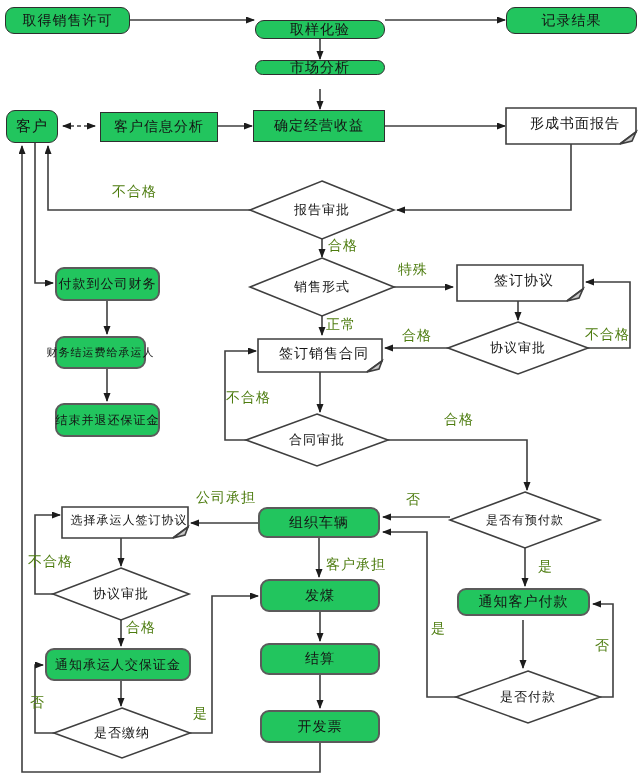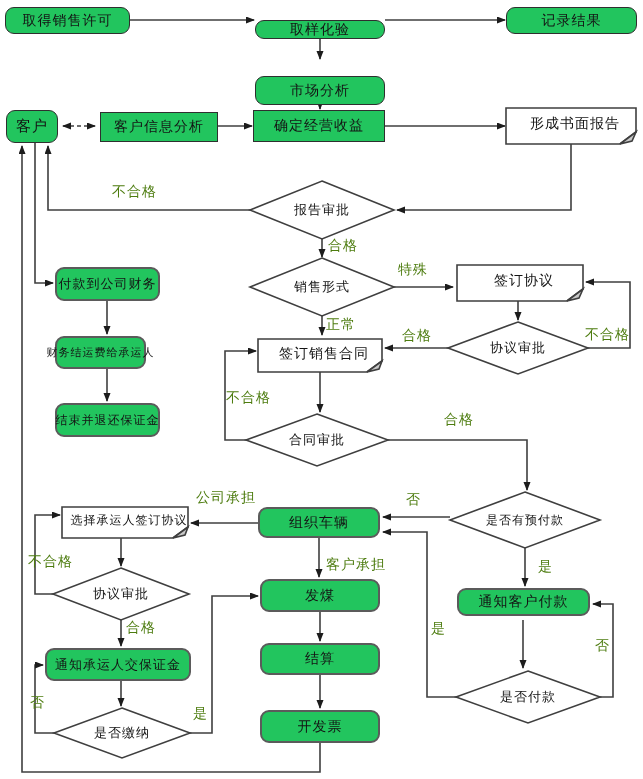"市场分析" div.node { height: 29px -> 15px; top: 76px -> 60px }
